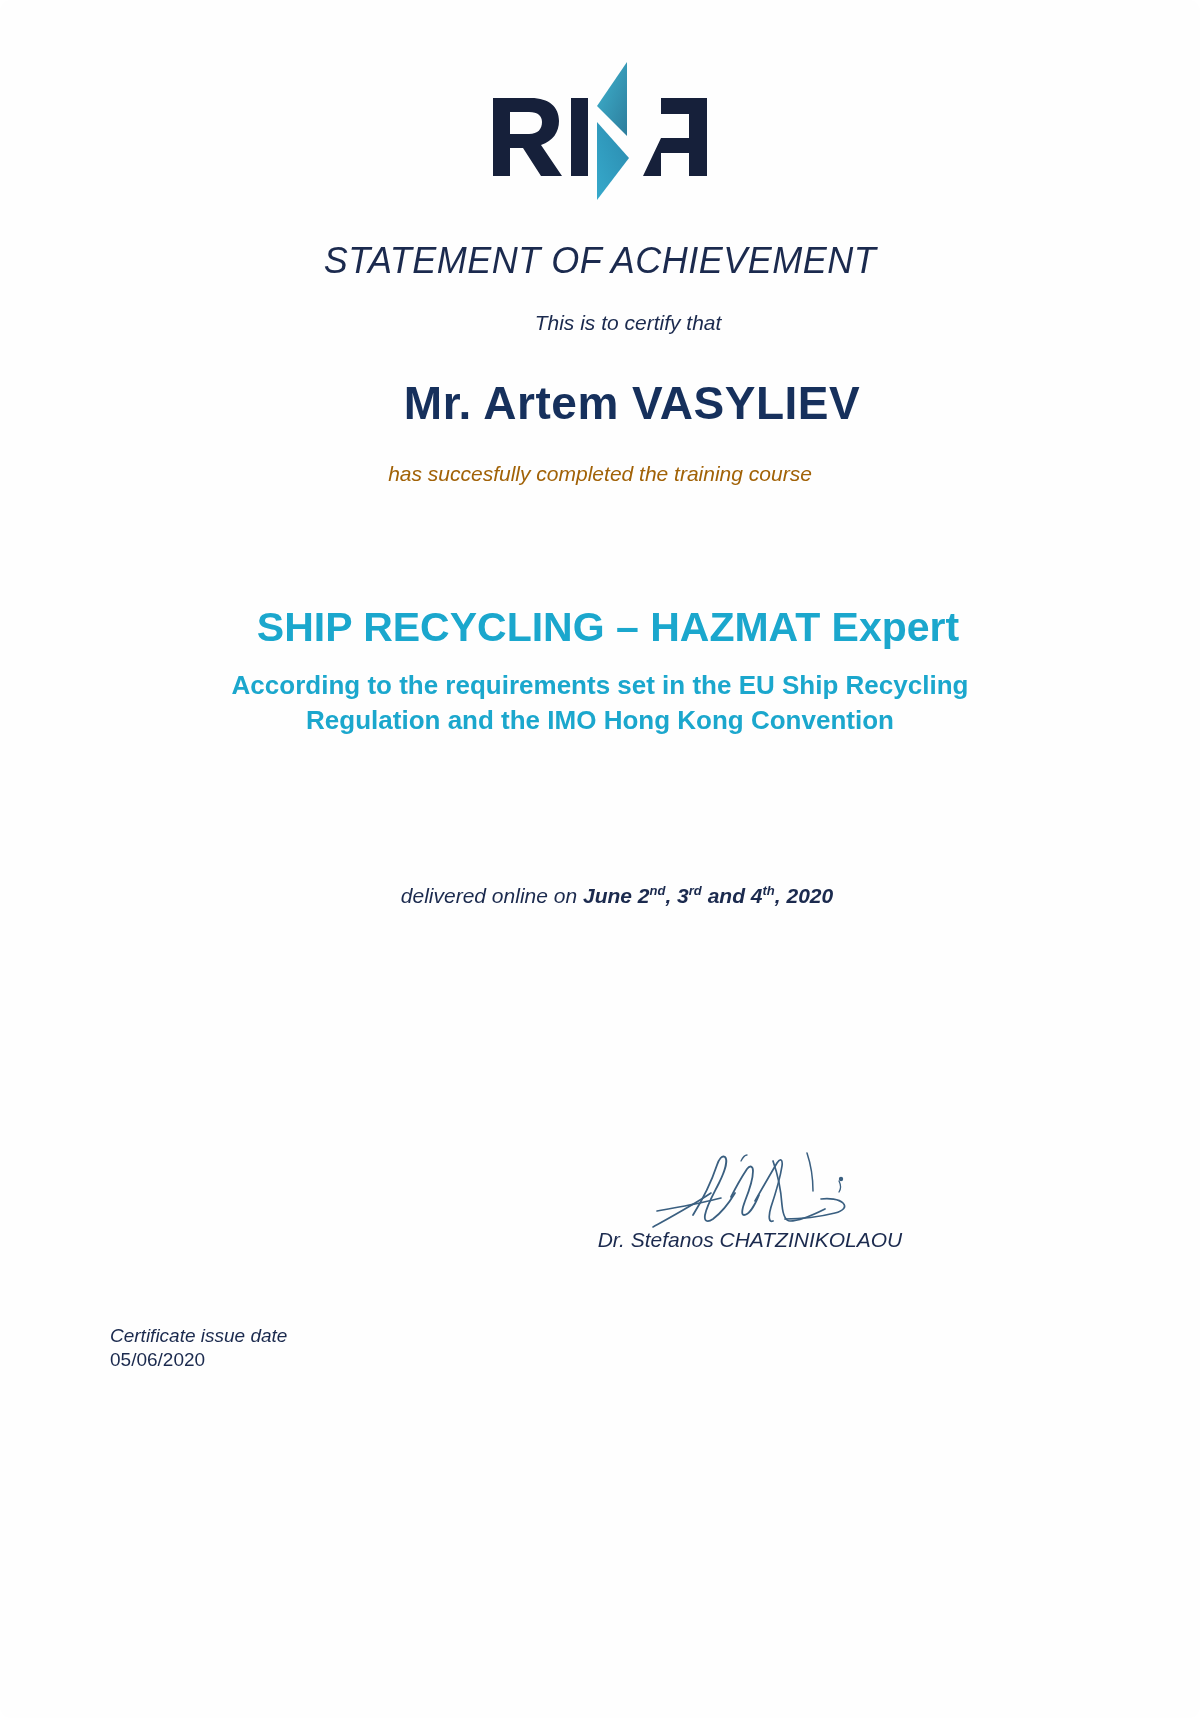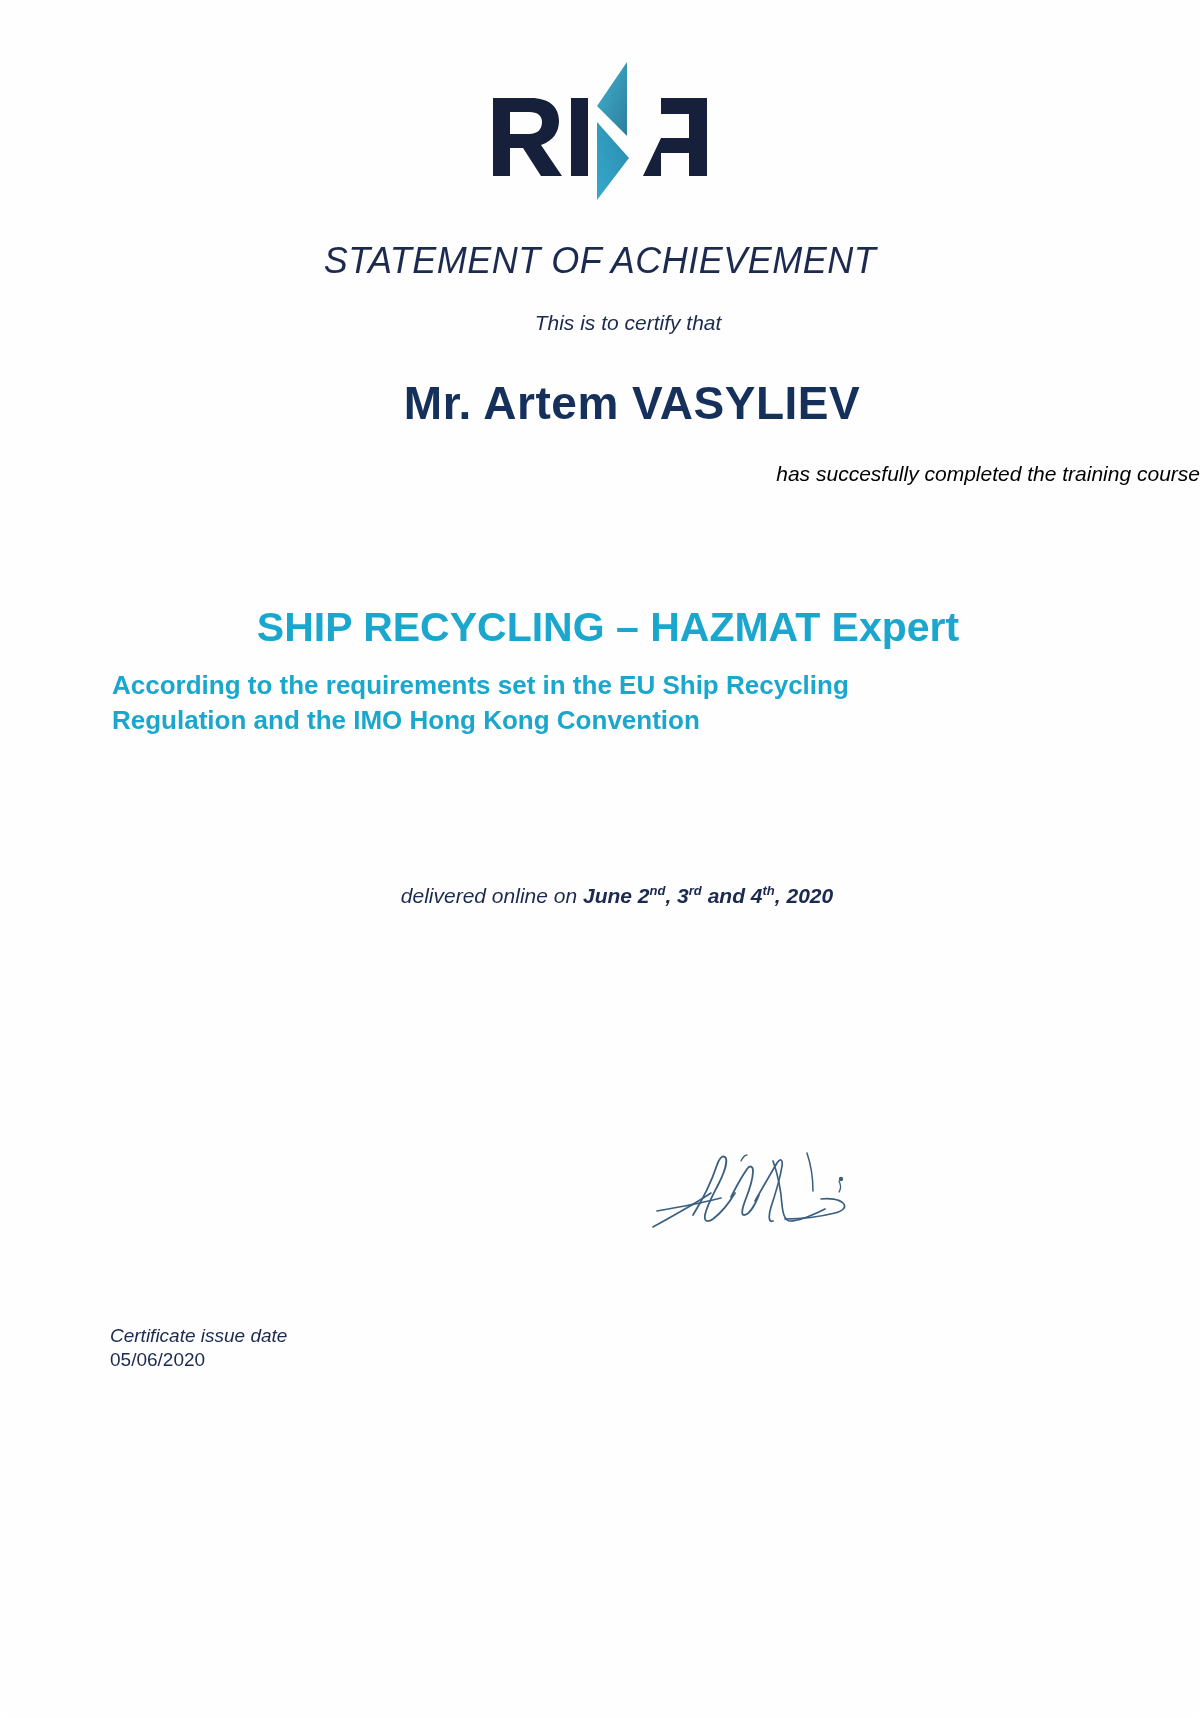"has succesfully completed the training" .completed-line { color: #000000 -> #a16207; text-align: right -> center }
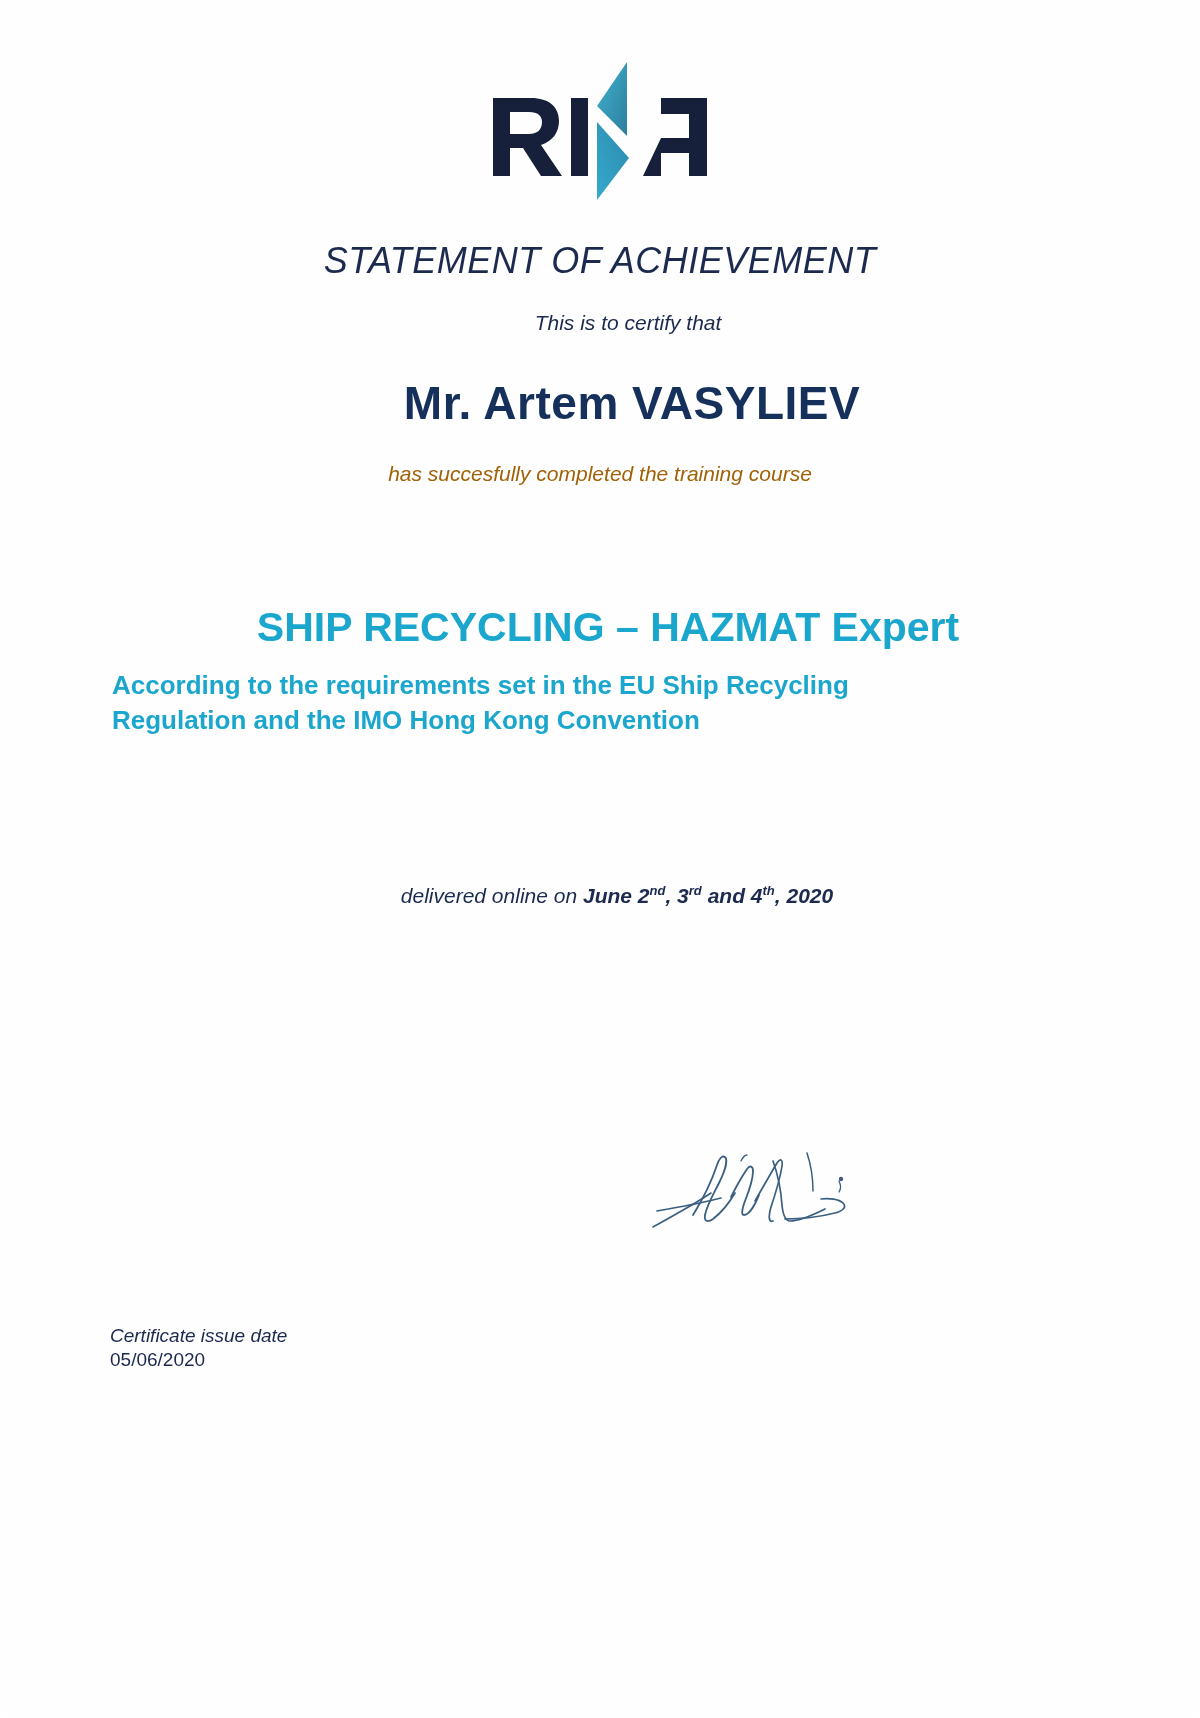"According to the requirements set" .course-subtitle { left: 112px -> 100px; text-align: left -> center }
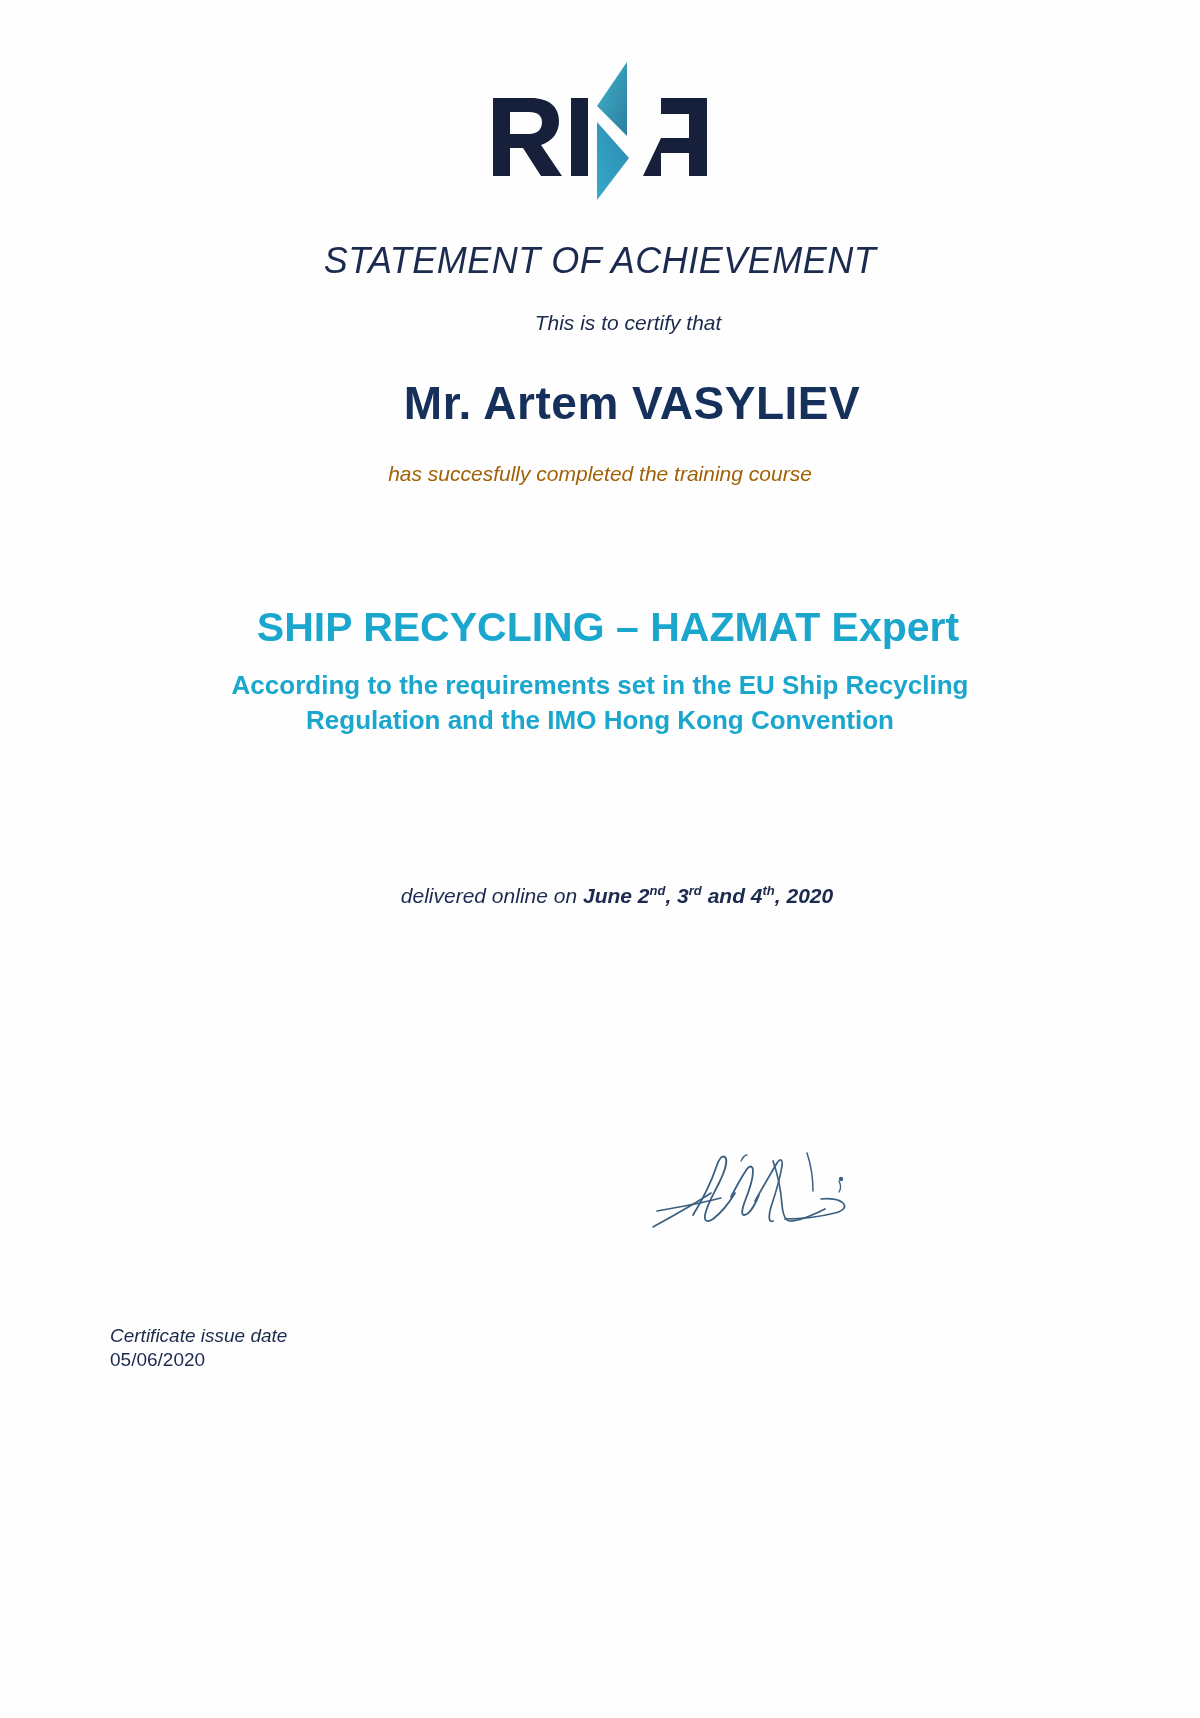"Dr. Stefanos CHATZINIKOLAOU" div.sign-name { html: none -> <div>Dr. Stefanos CHATZINIKOLAOU</div> }
